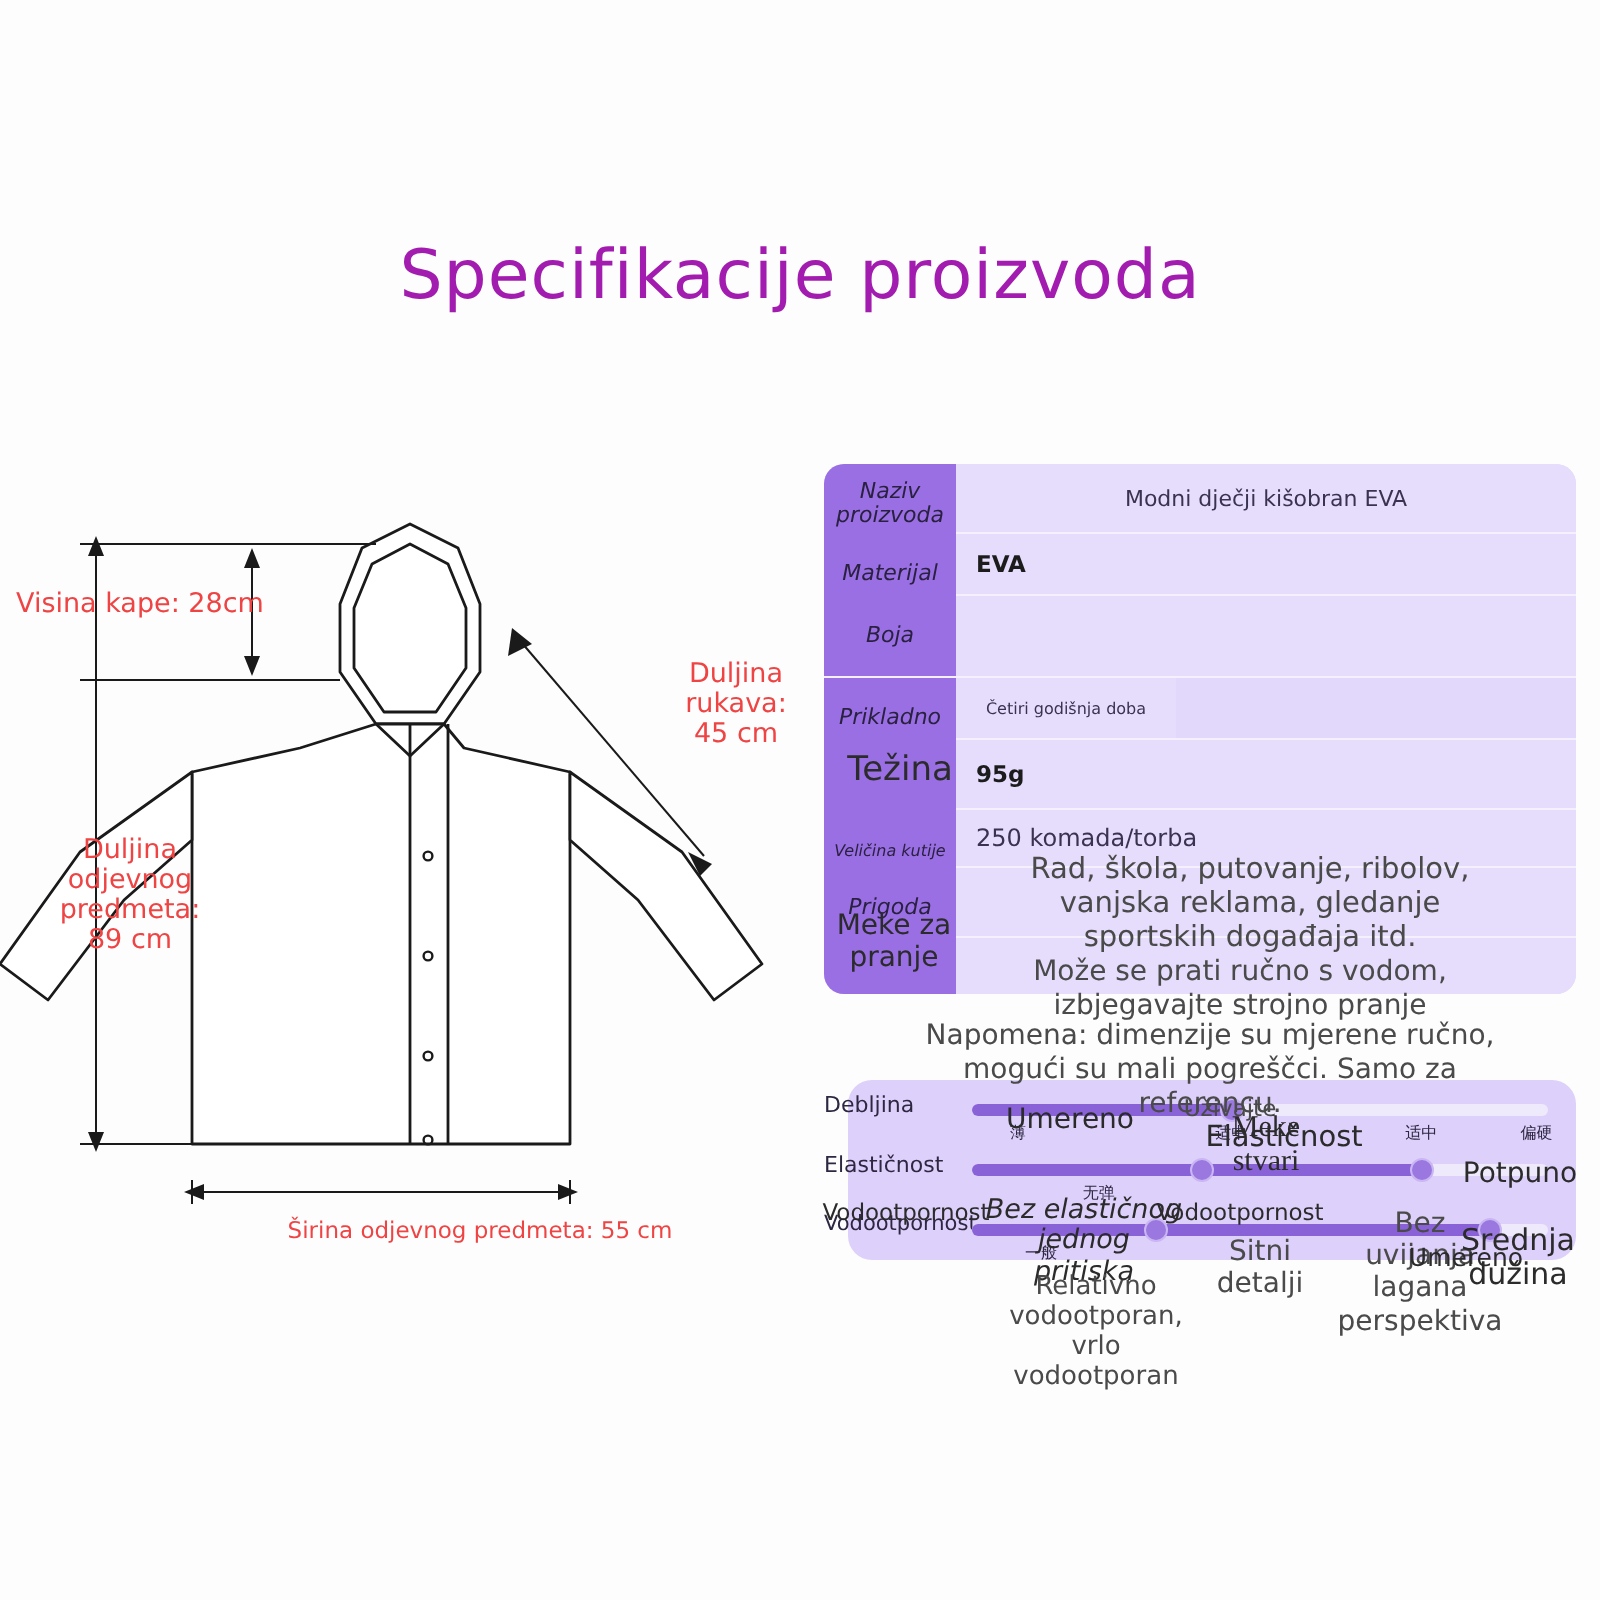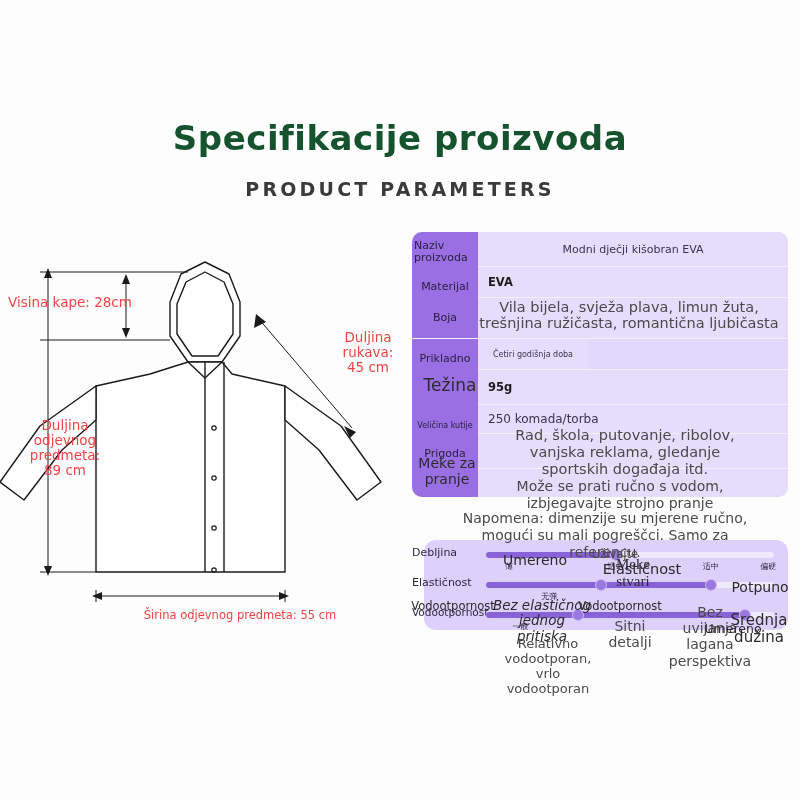"Specifikacije proizvoda" .title { color: #14532d -> #a21caf; font-weight: 700 -> 400 }
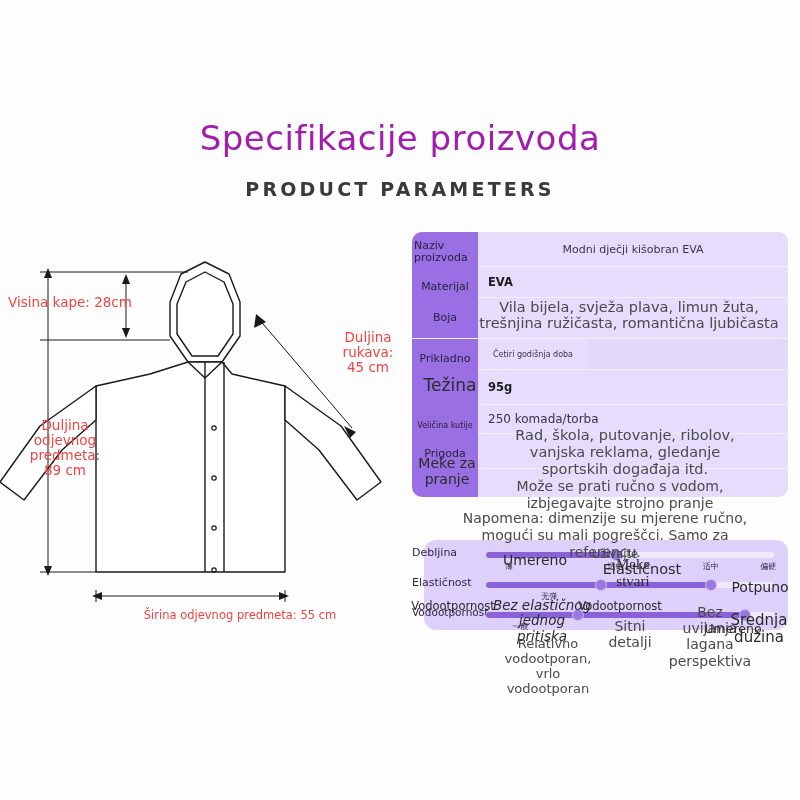"PRODUCT PARAMETERS" div.subtitle { html: <div>PRODUCT PARAMETERS</div> -> none }
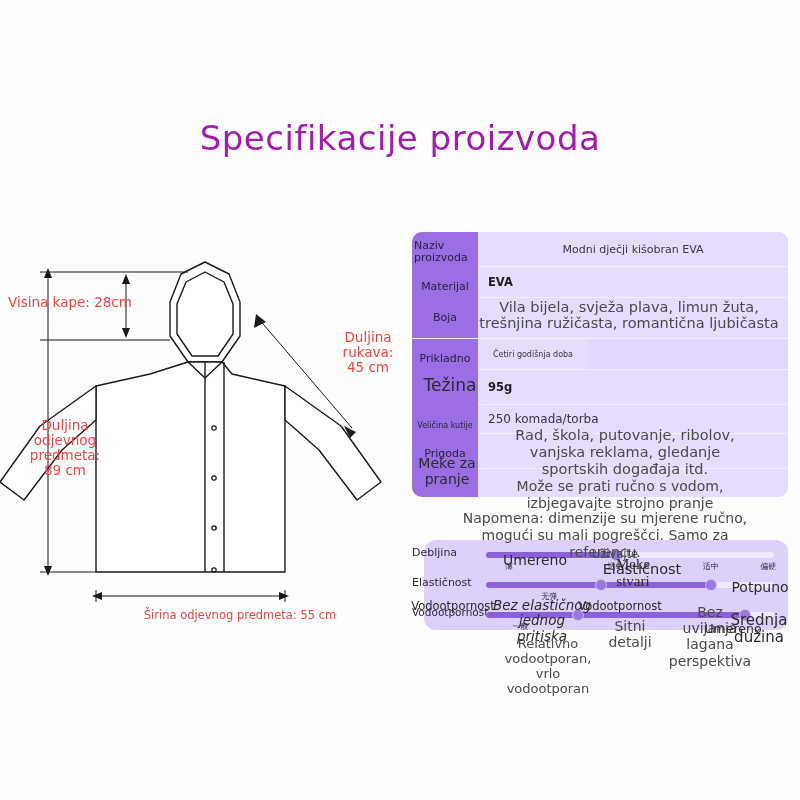"Naziv proizvoda" .scell-k { font-style: none -> italic; text-align: none -> center }
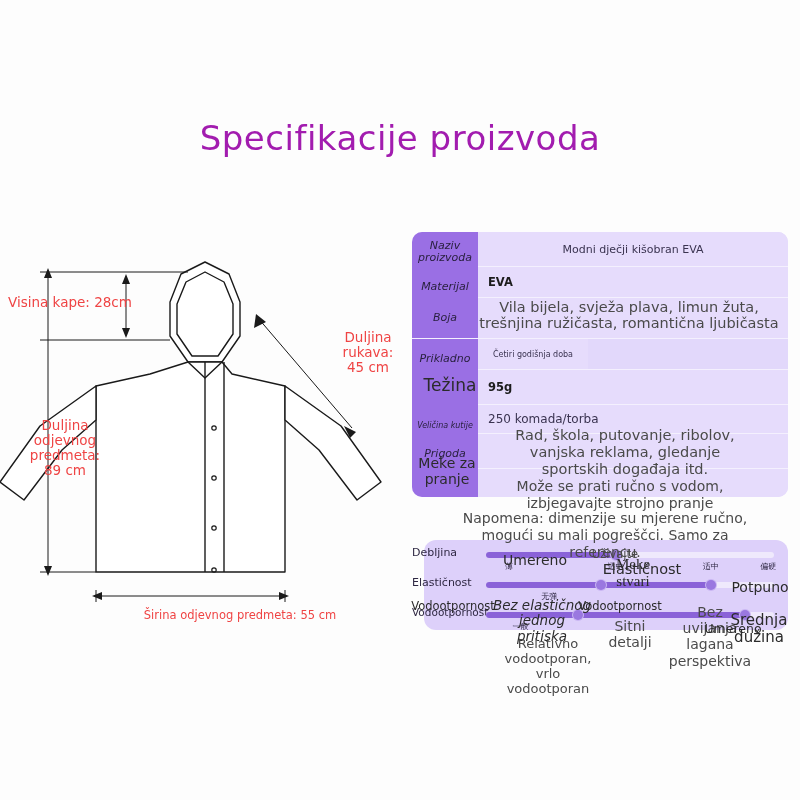"Vila bijela, svježa plava, limun" div.ov { html: <div> <div>Vila bijela, svježa plava, limun žuta, trešnjina ružičasta, romantična ljubičasta</div> </div> -> none }
